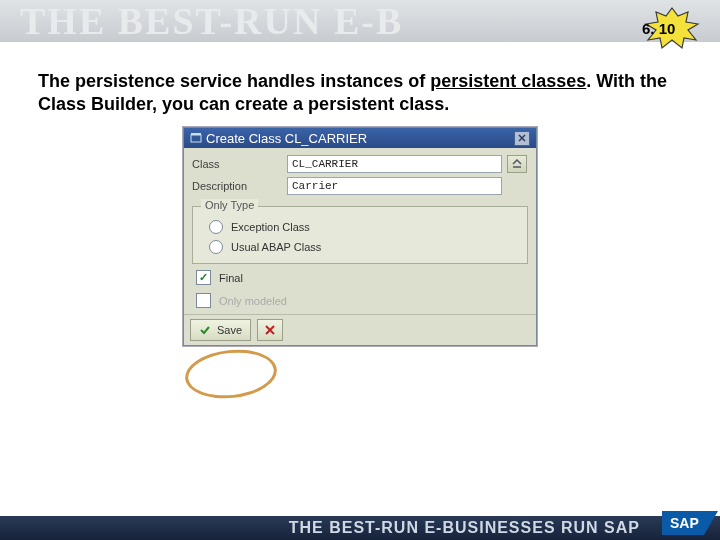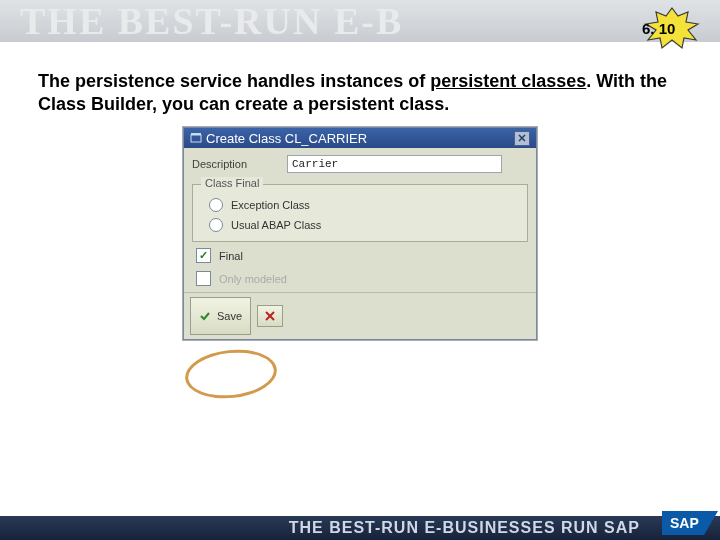"Class" div.row { html: none -> <div> <div>Class</div> <div>CL_CARRIER</div> <div> <div> <svg> <polyline></polyline> <line></line> </svg> </div> </div> </div> }
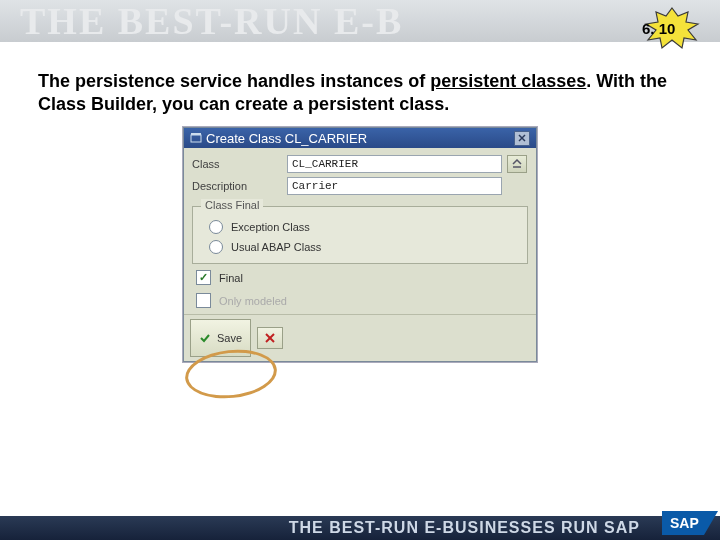"Class Final" div.panel-title { text: Class Final -> Only Type }
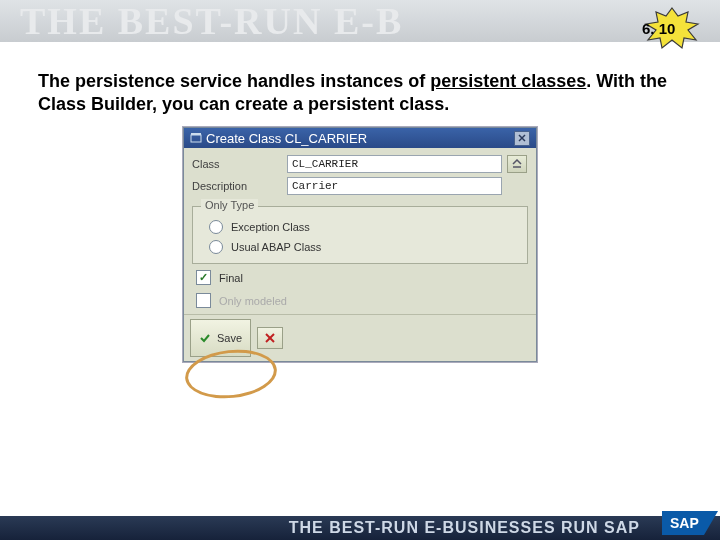"Save" .btn { padding: 8px 8px -> 0 8px }
